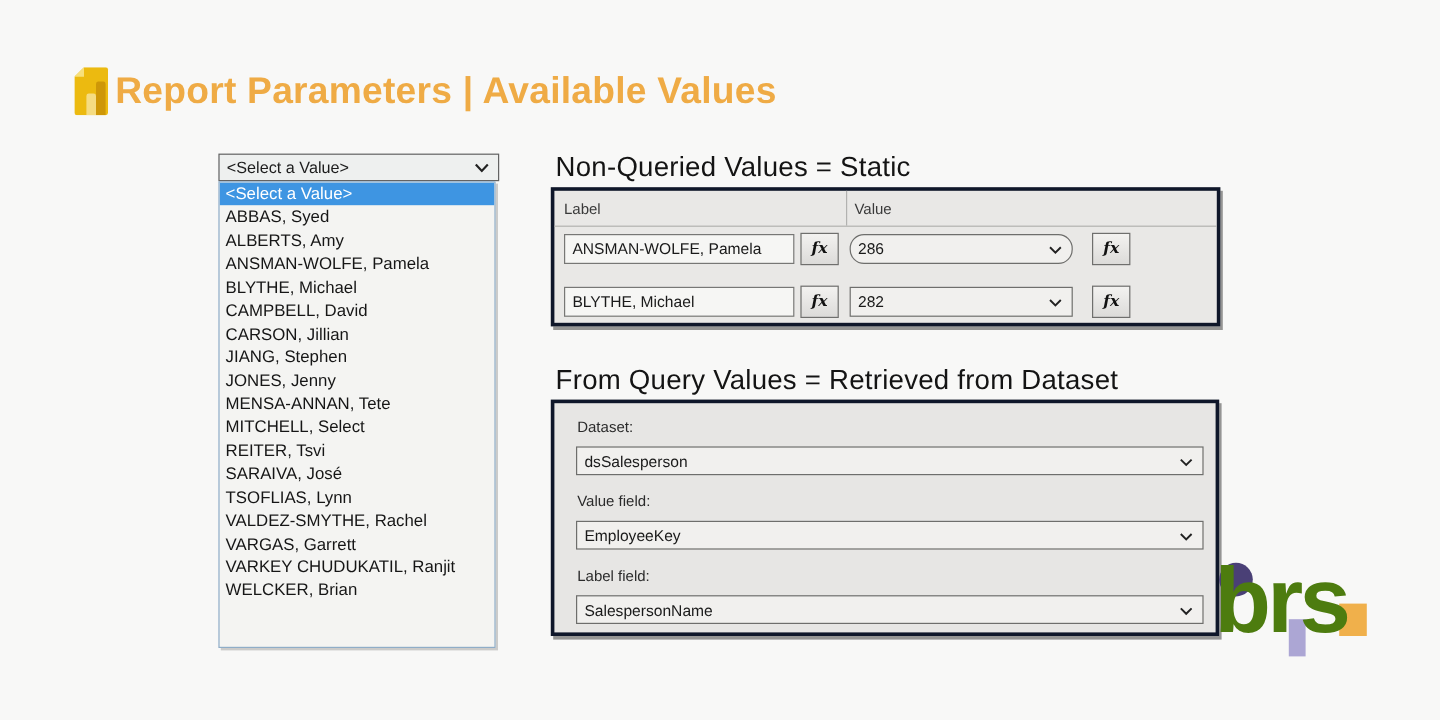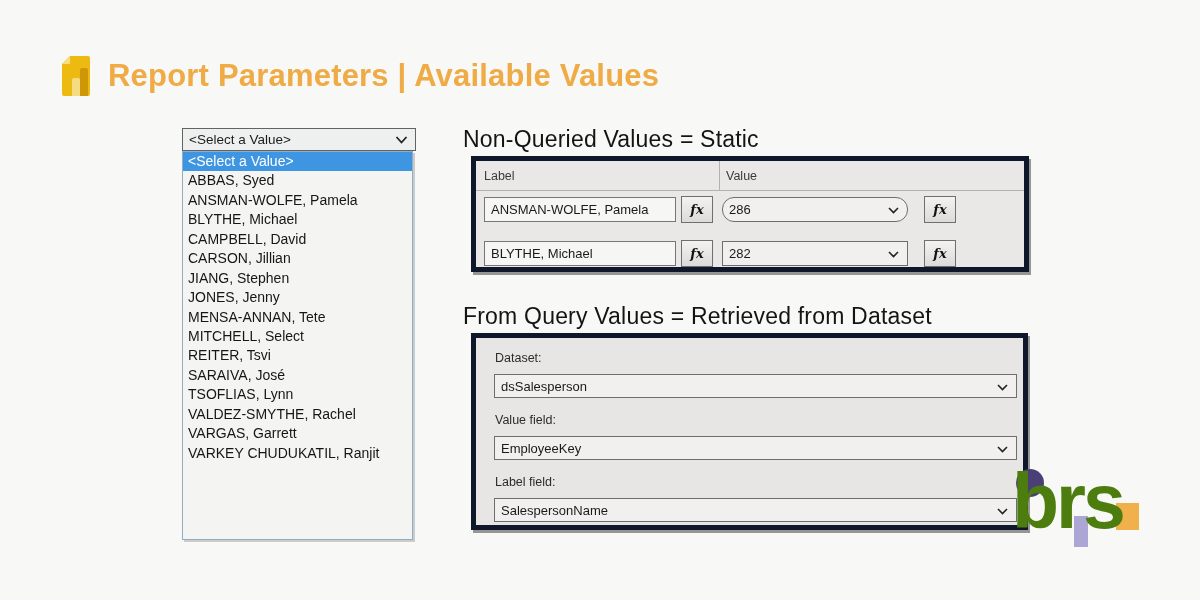"Report Parameters | Available Values" .title-row { gap: 12px -> none }
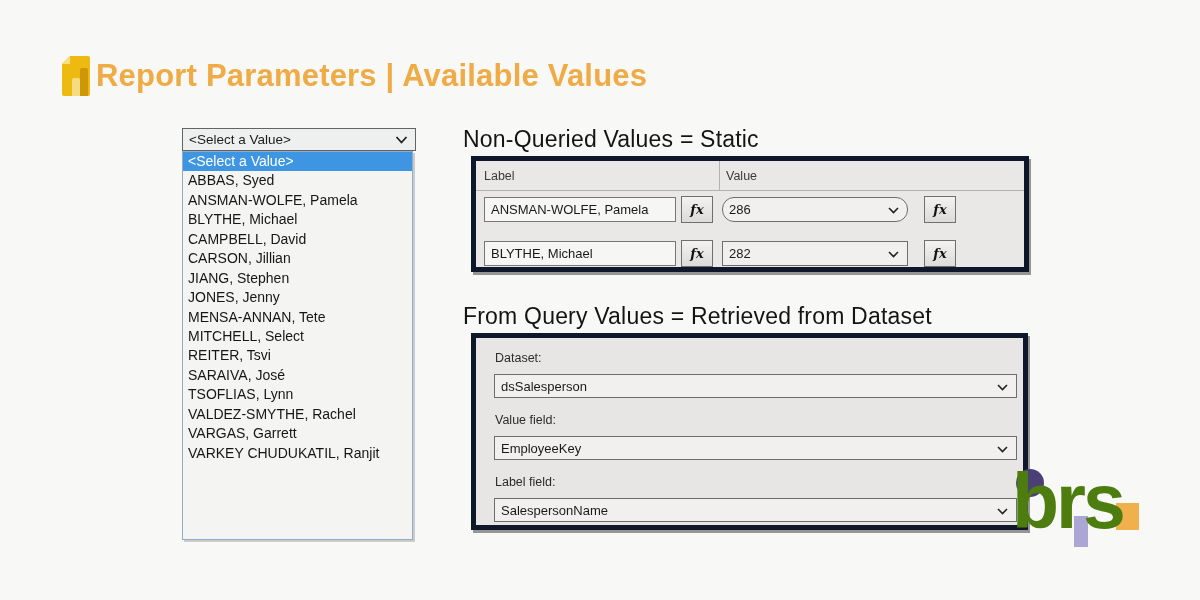"Label" .panel { border: 5px solid #0f172a -> 3px solid #0f172a; margin-left: 12px -> none }
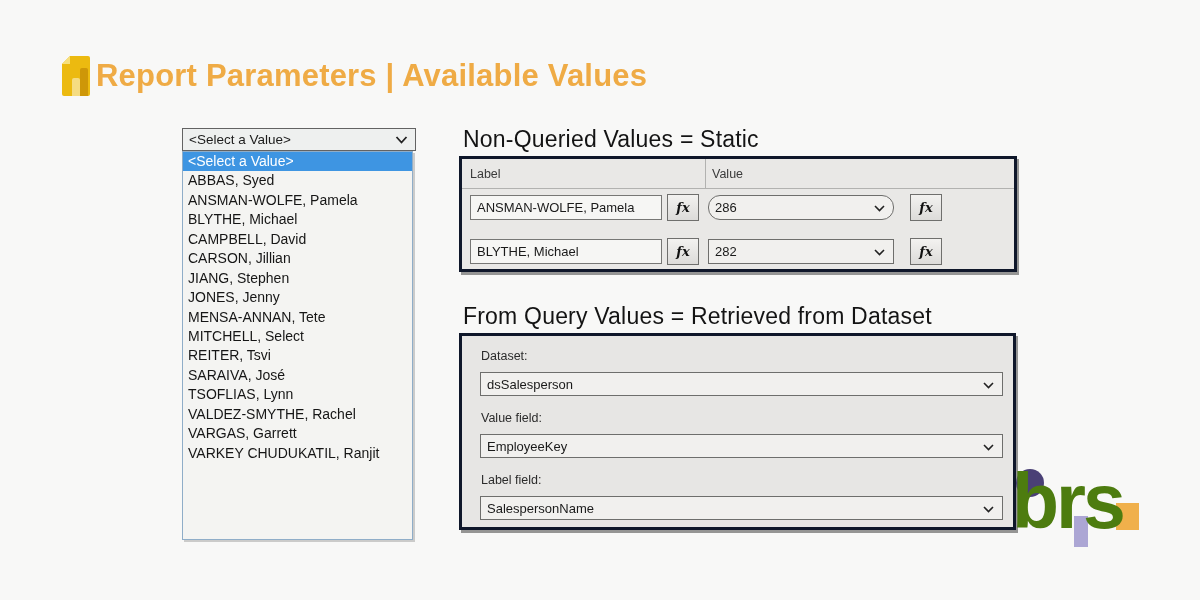"ALBERTS, Amy" div.list-item { html: none -> <div>ALBERTS, Amy</div> }
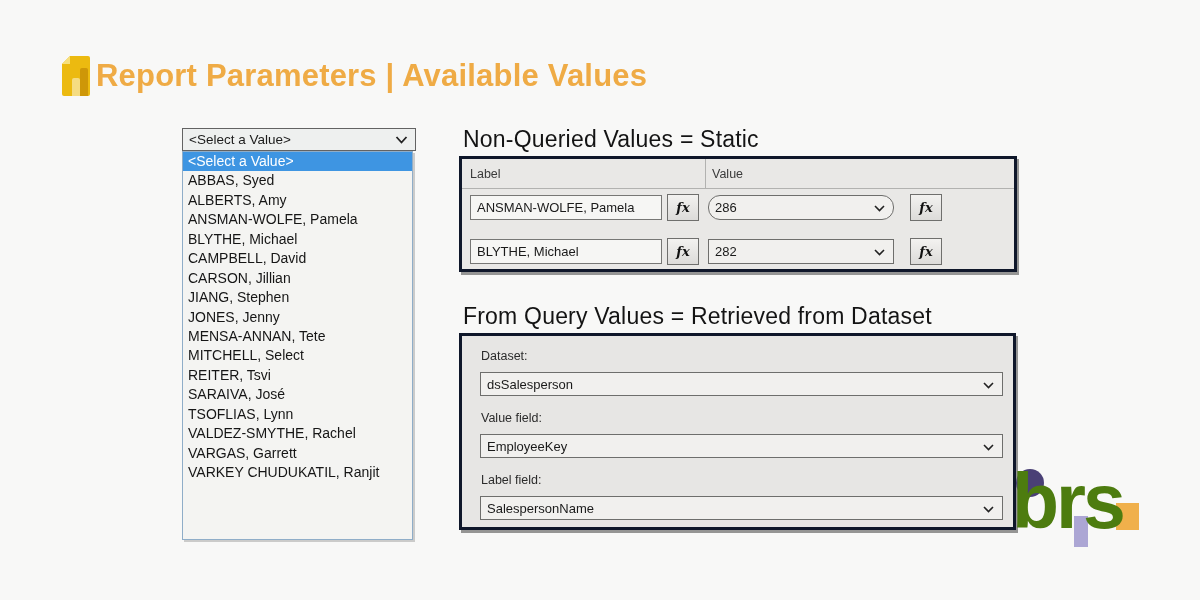"WELCKER, Brian" div.list-item { html: none -> <div>WELCKER, Brian</div> }
